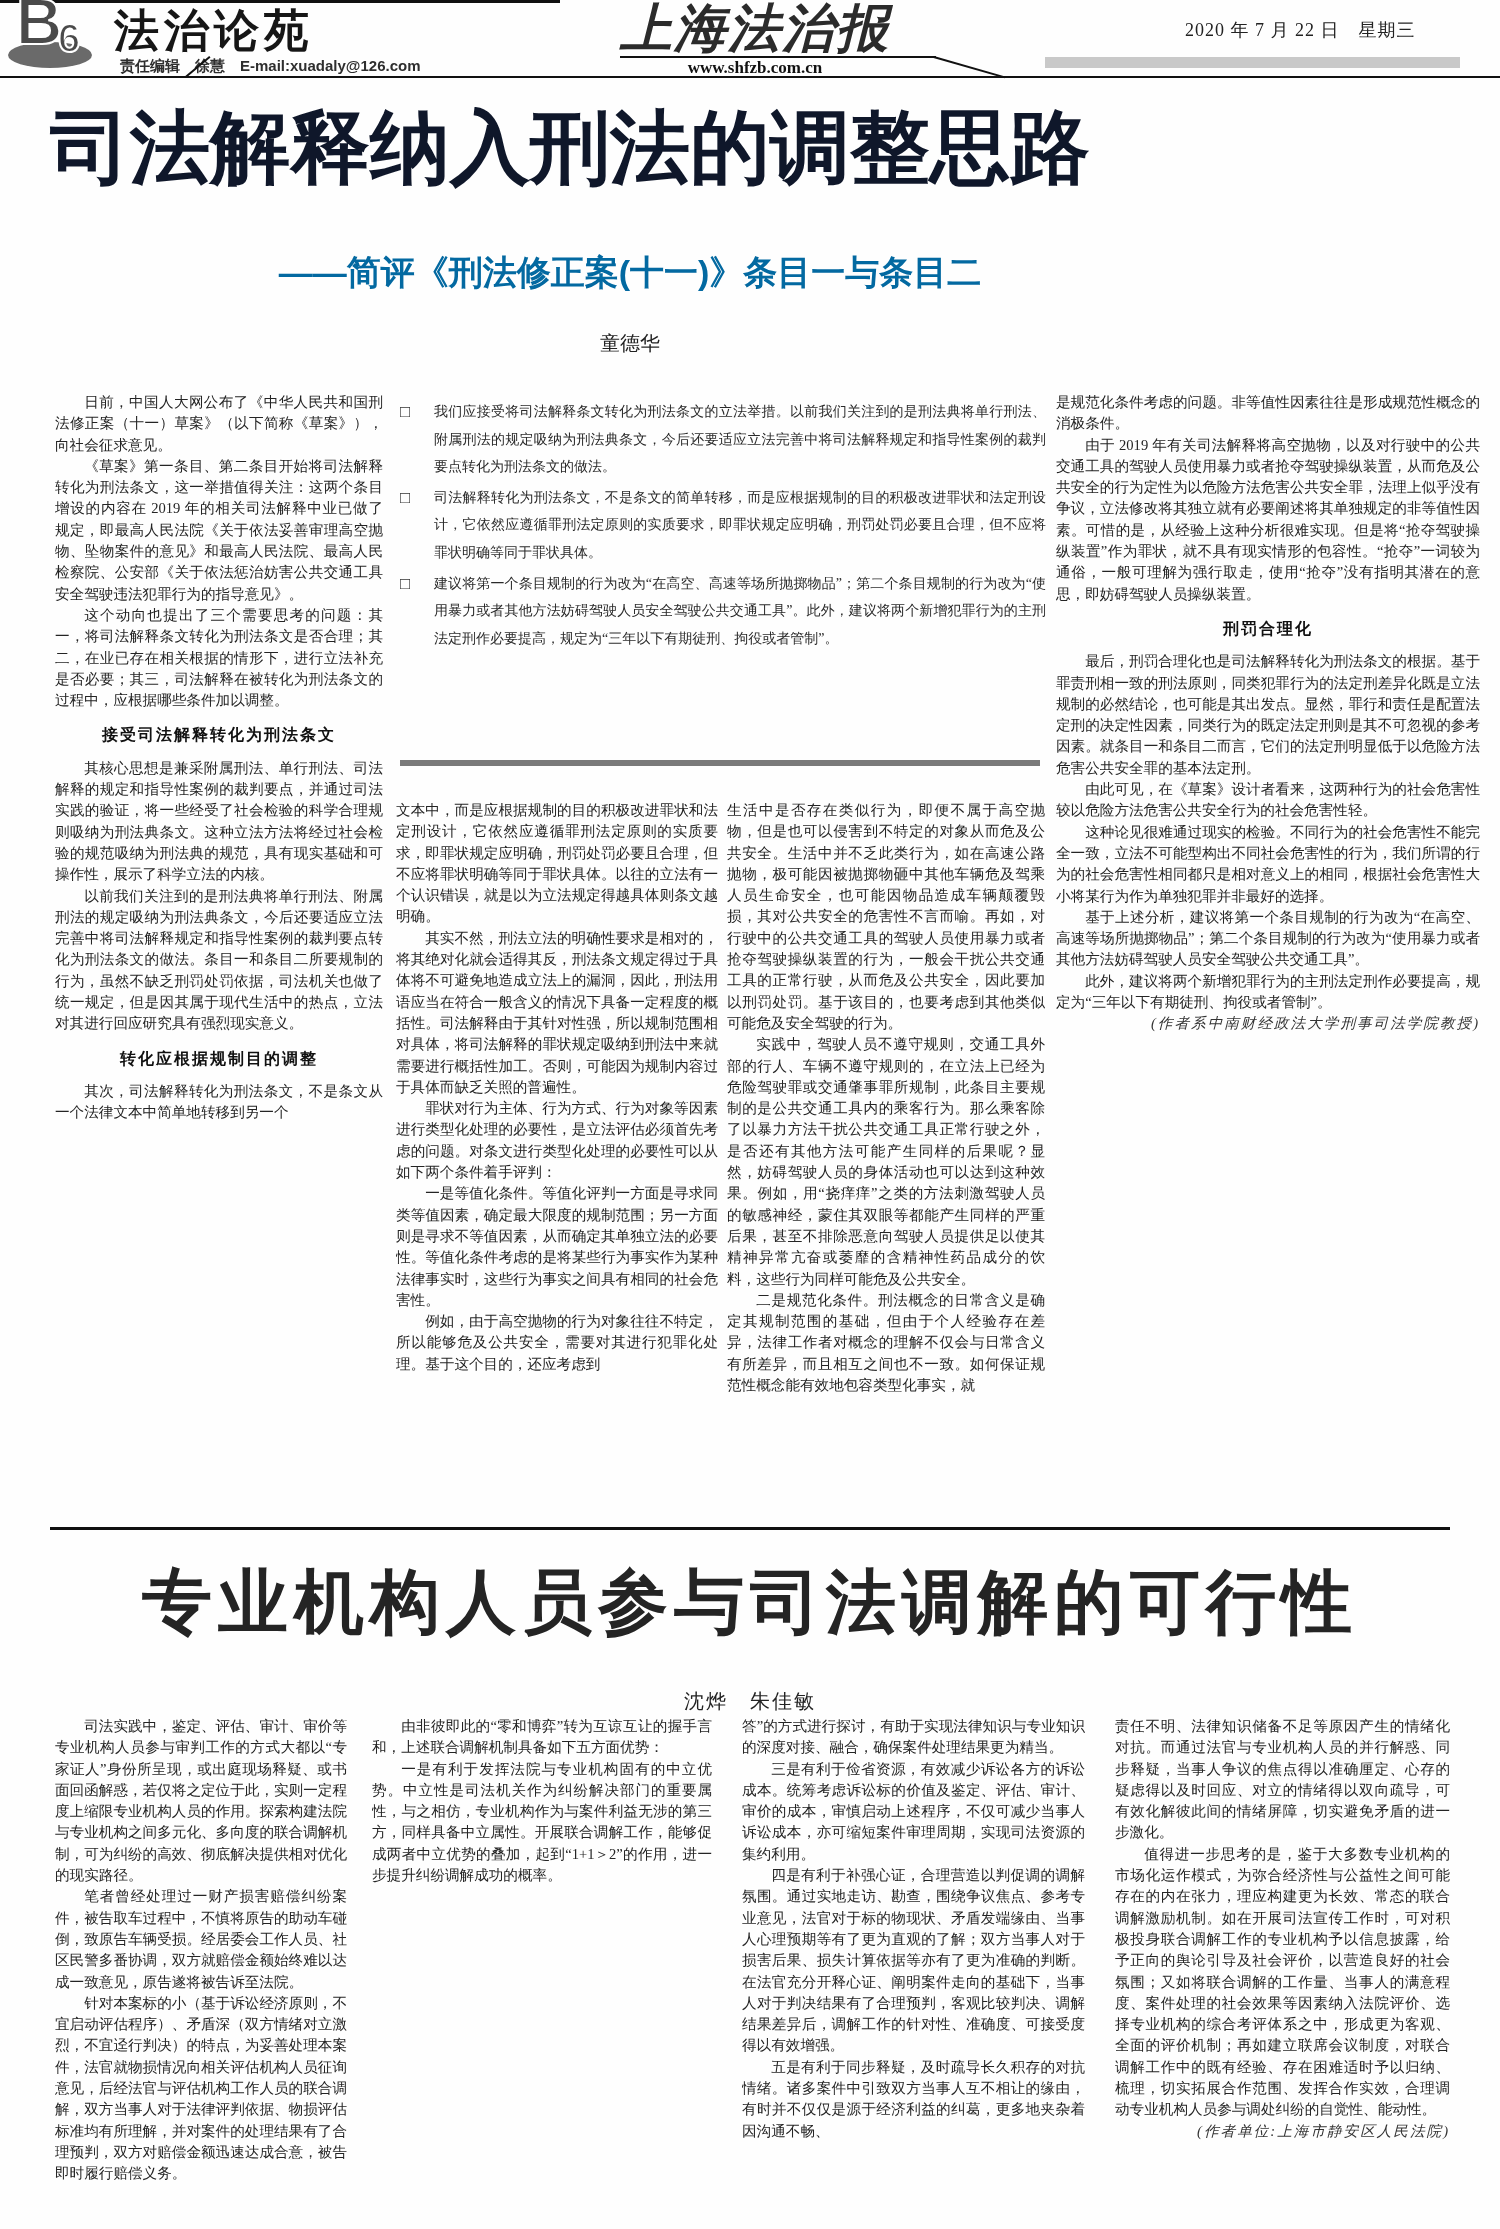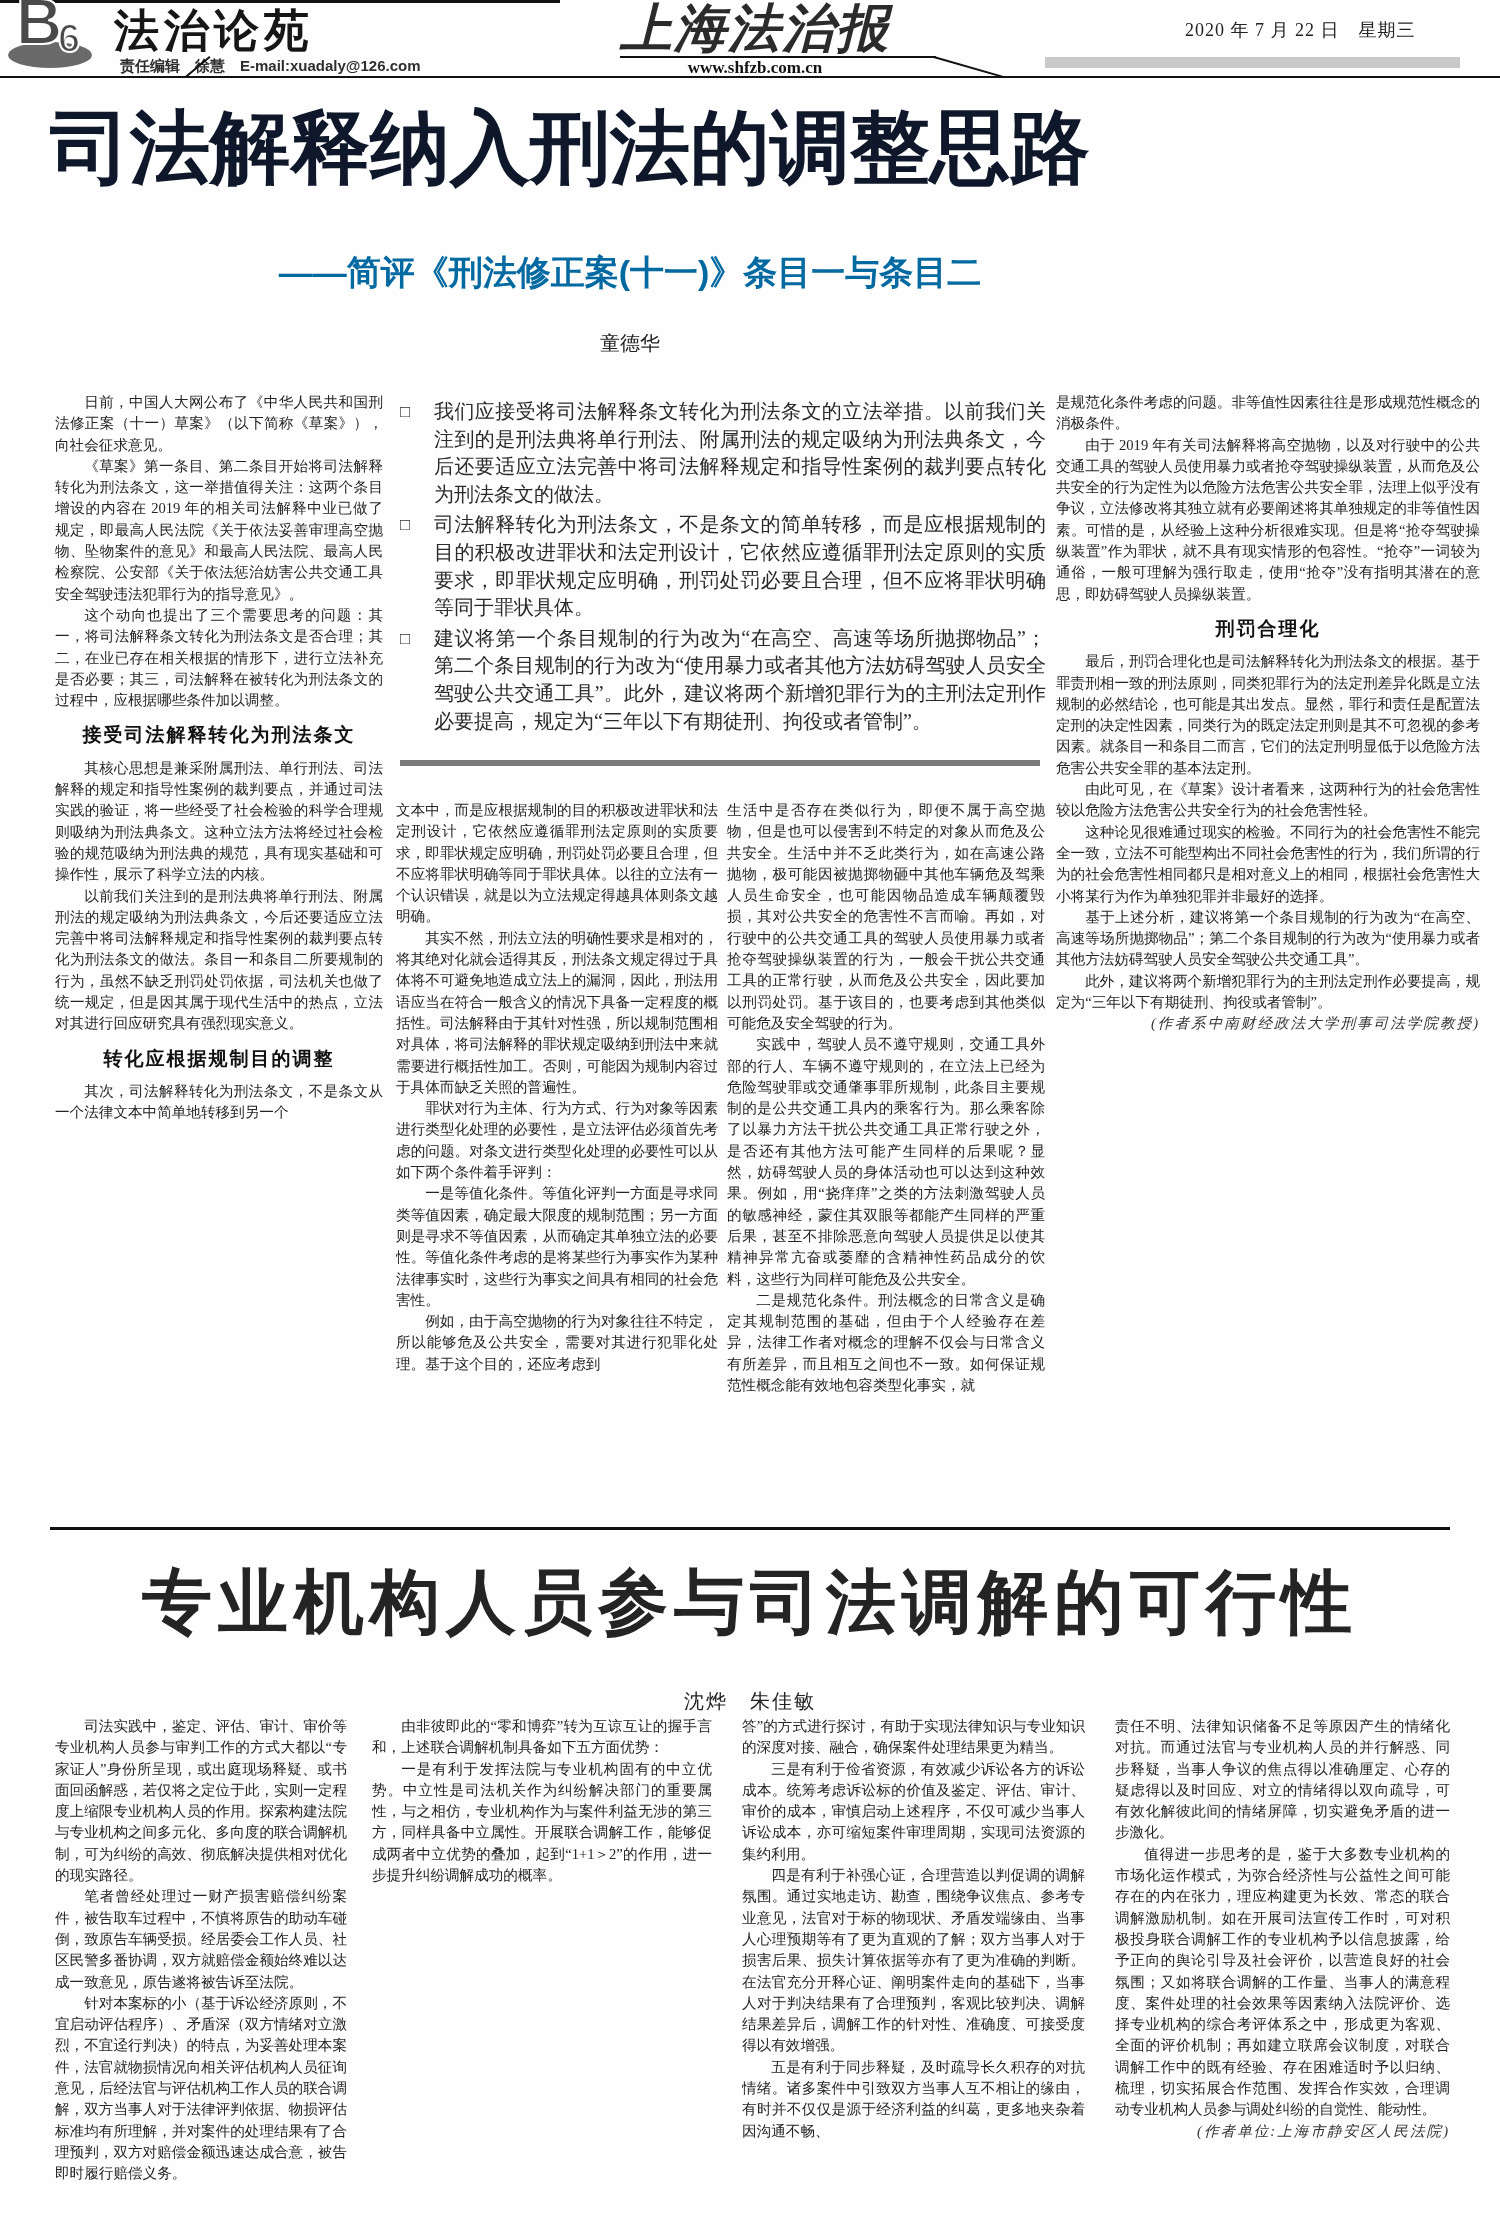"我们应接受将司法解释条文转化为刑法条文的立法举措。以前我们关注到的是刑法典将单行" .summary-box li { font-size: 20px -> 14px }
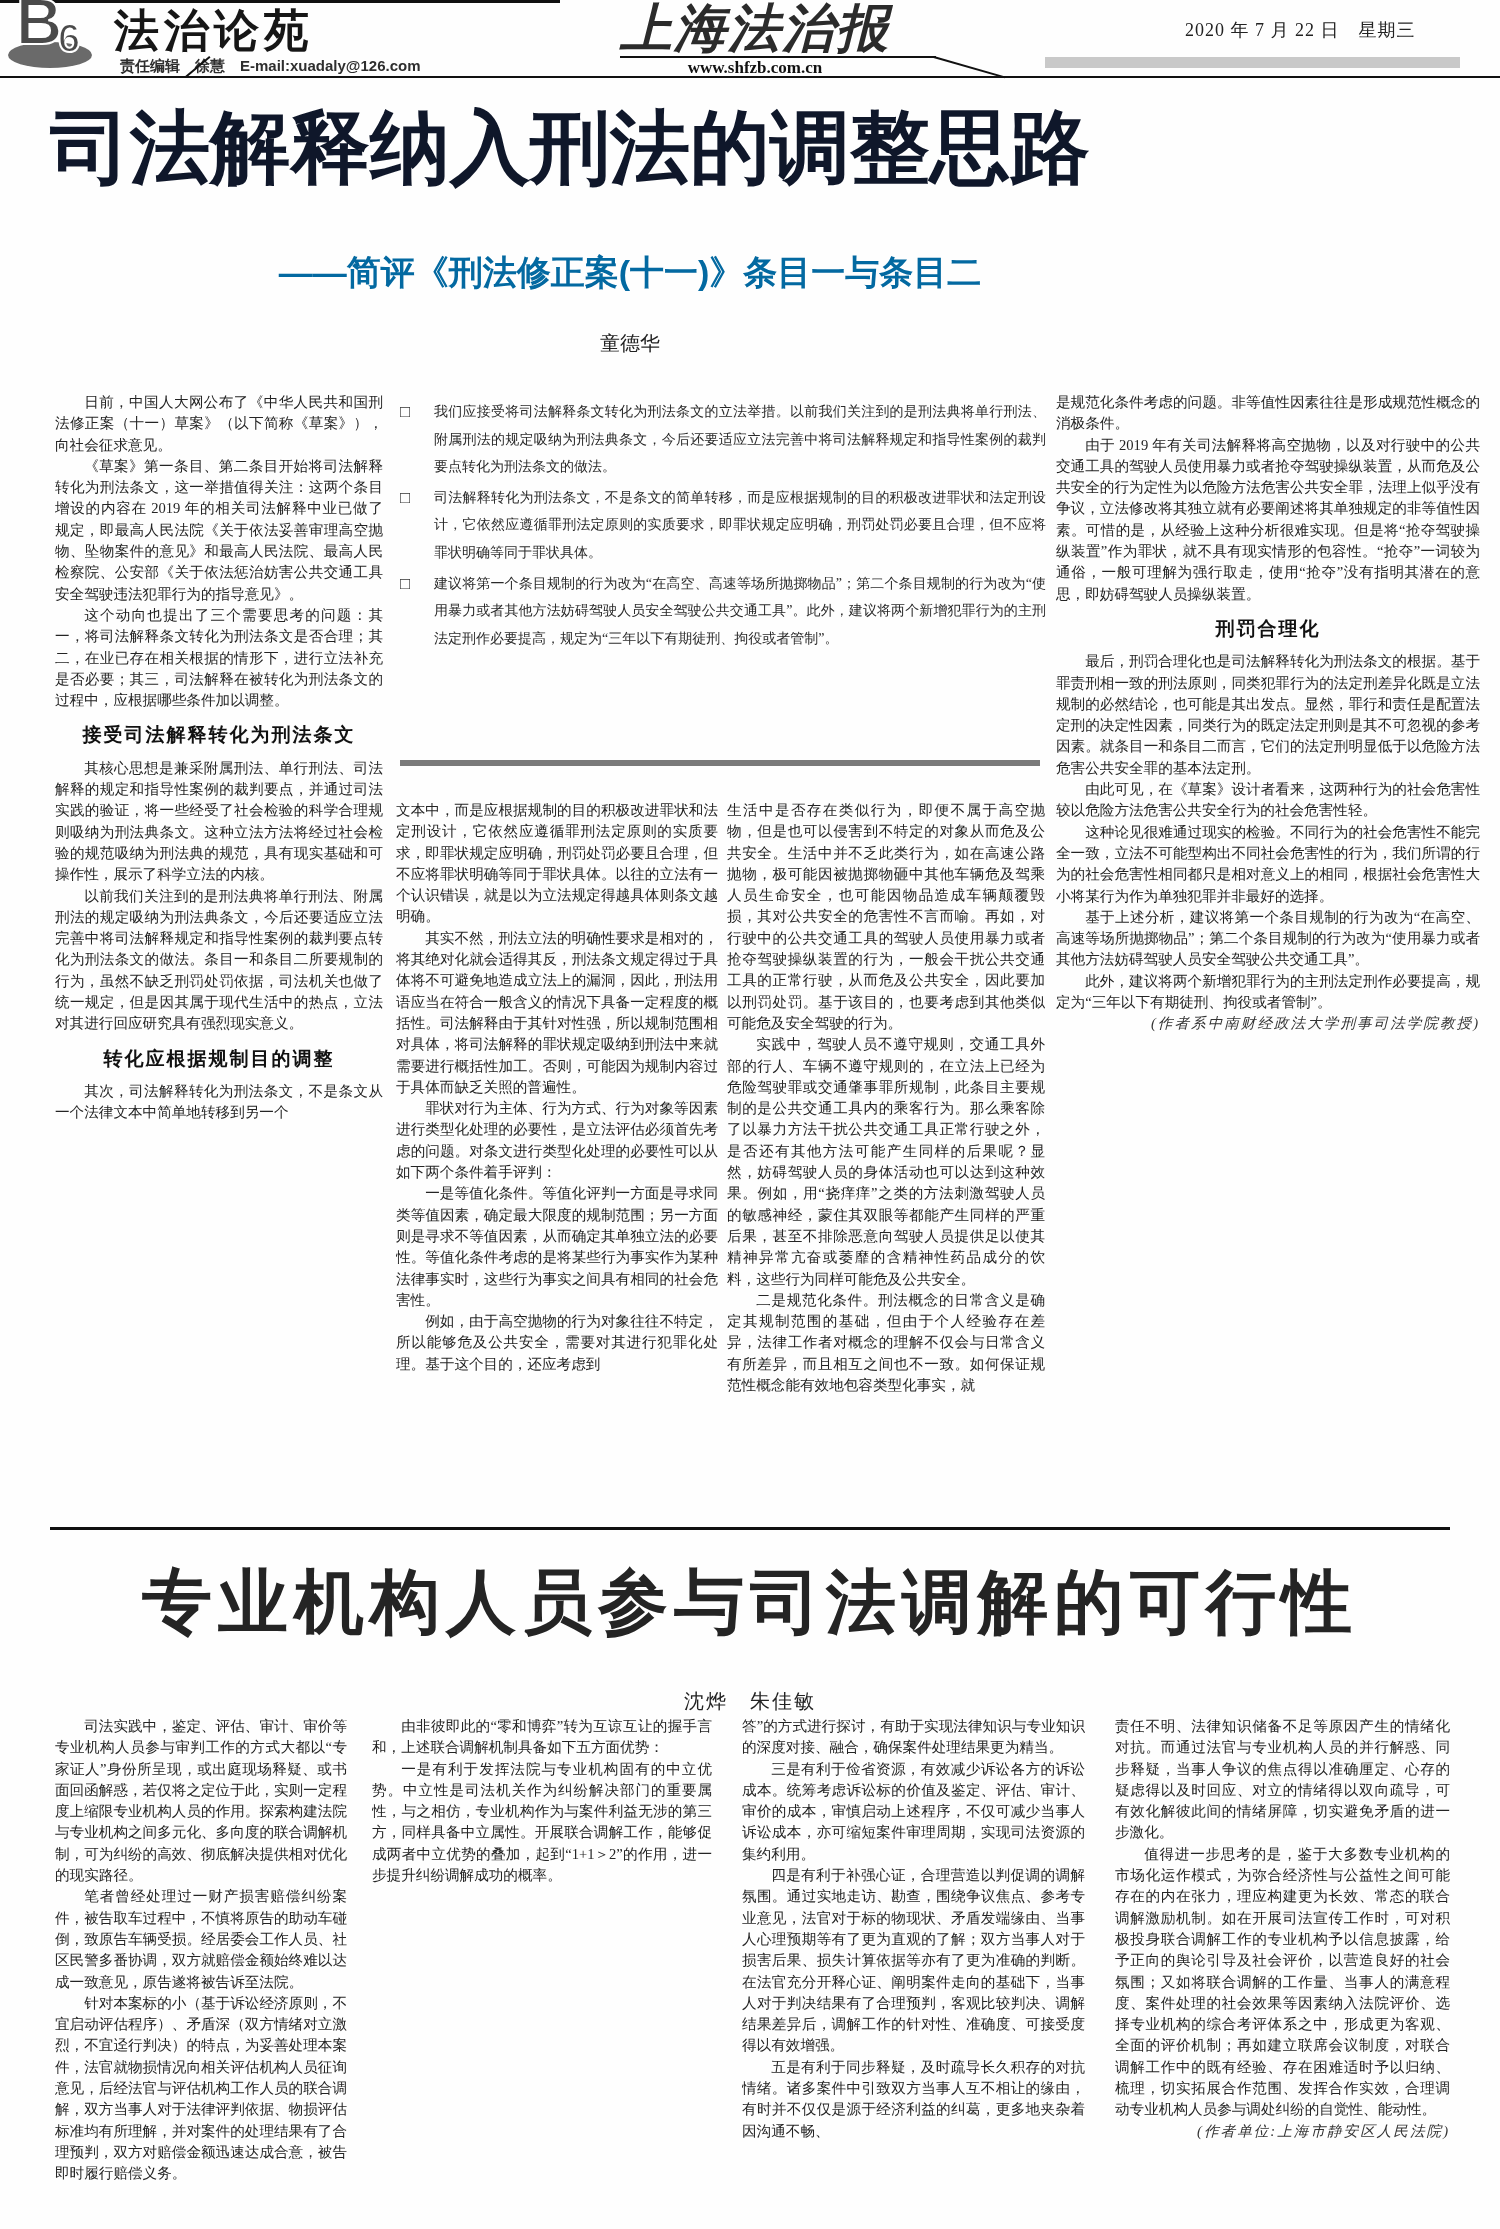"刑罚合理化" .t-h { font-size: 19px -> 16px }
